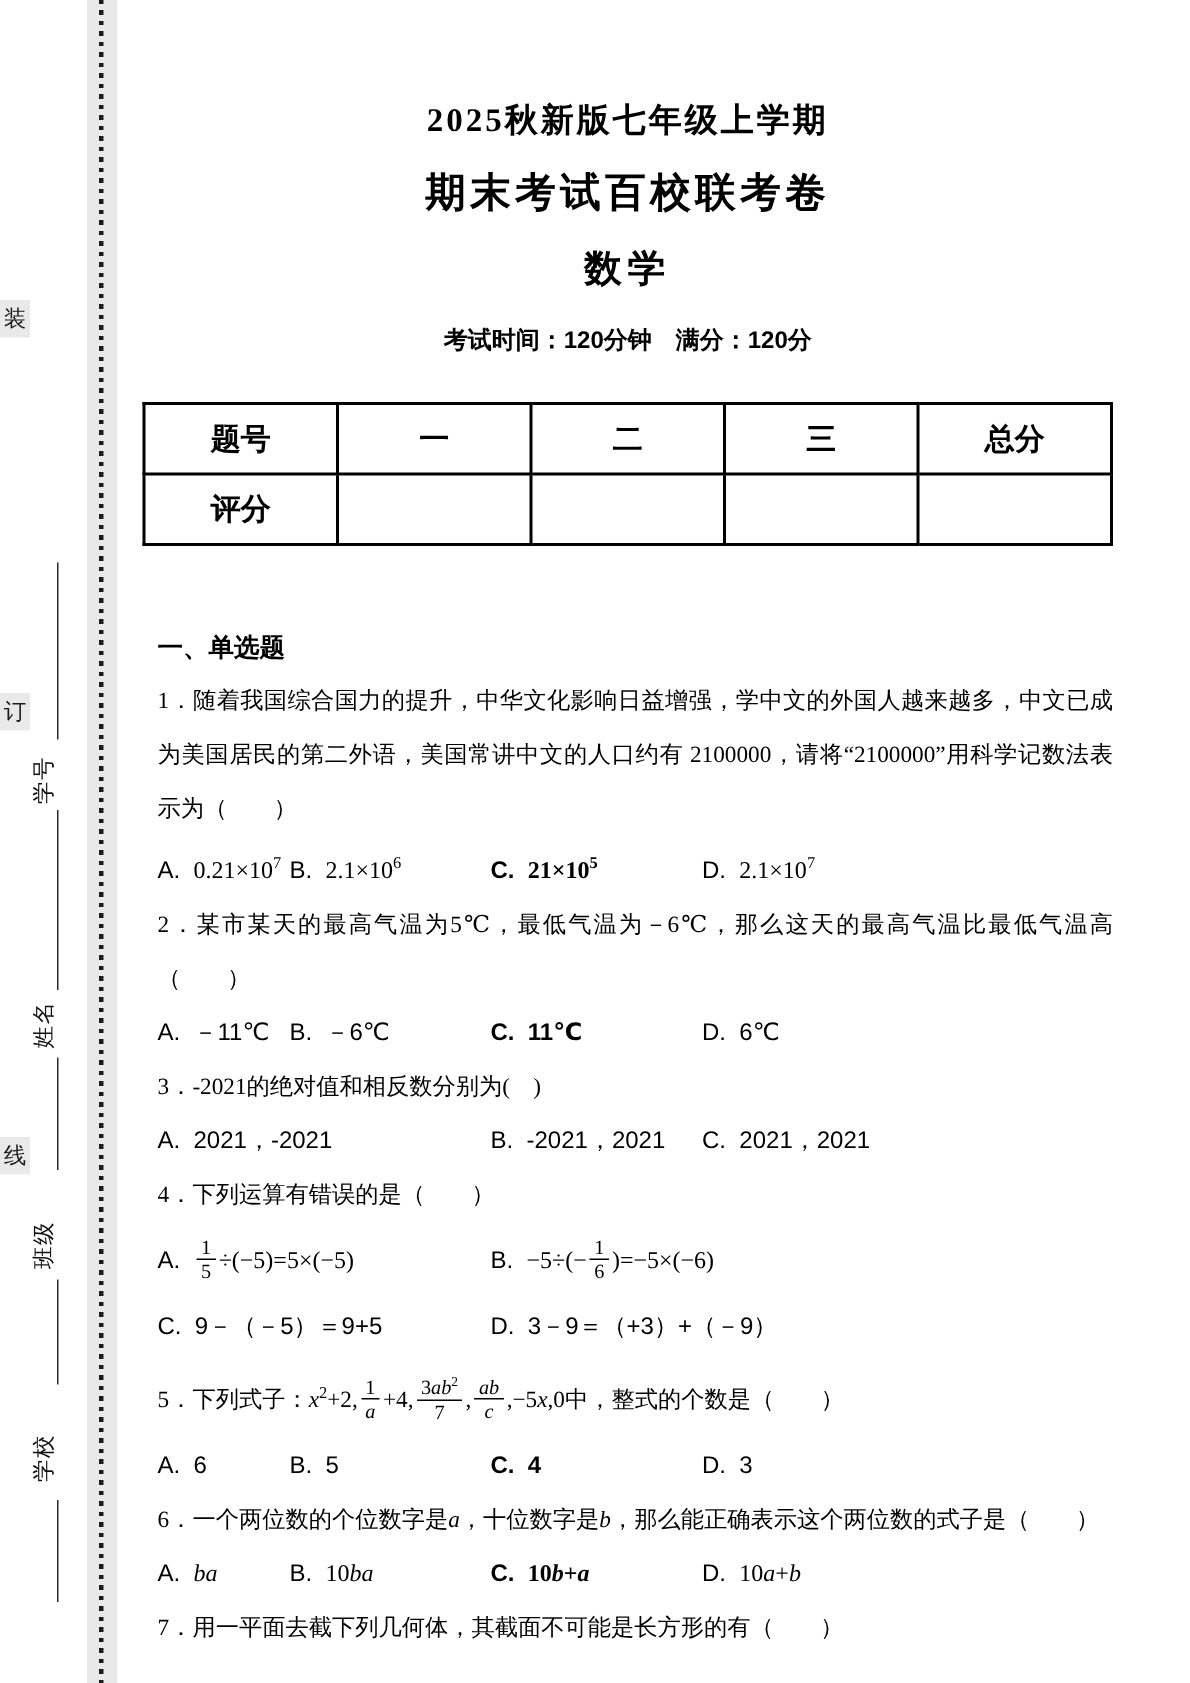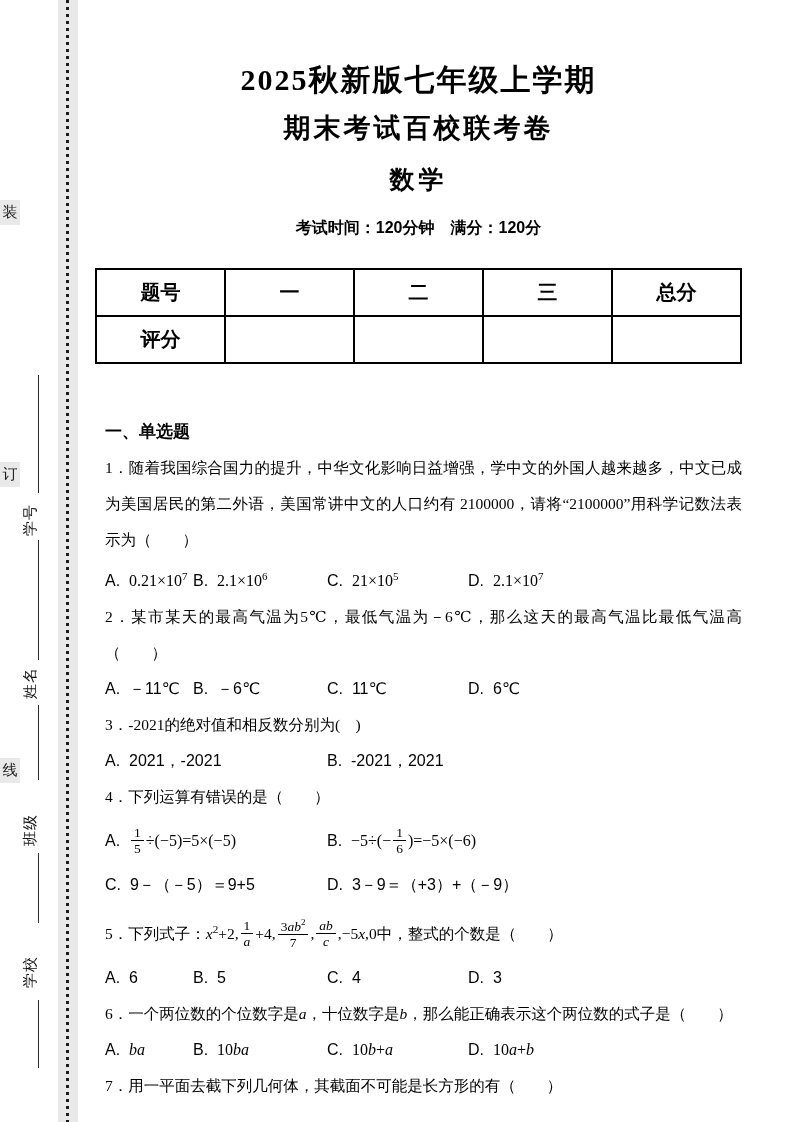"2025秋新版七年级上学期" .title1 { font-size: 30px -> 22px }
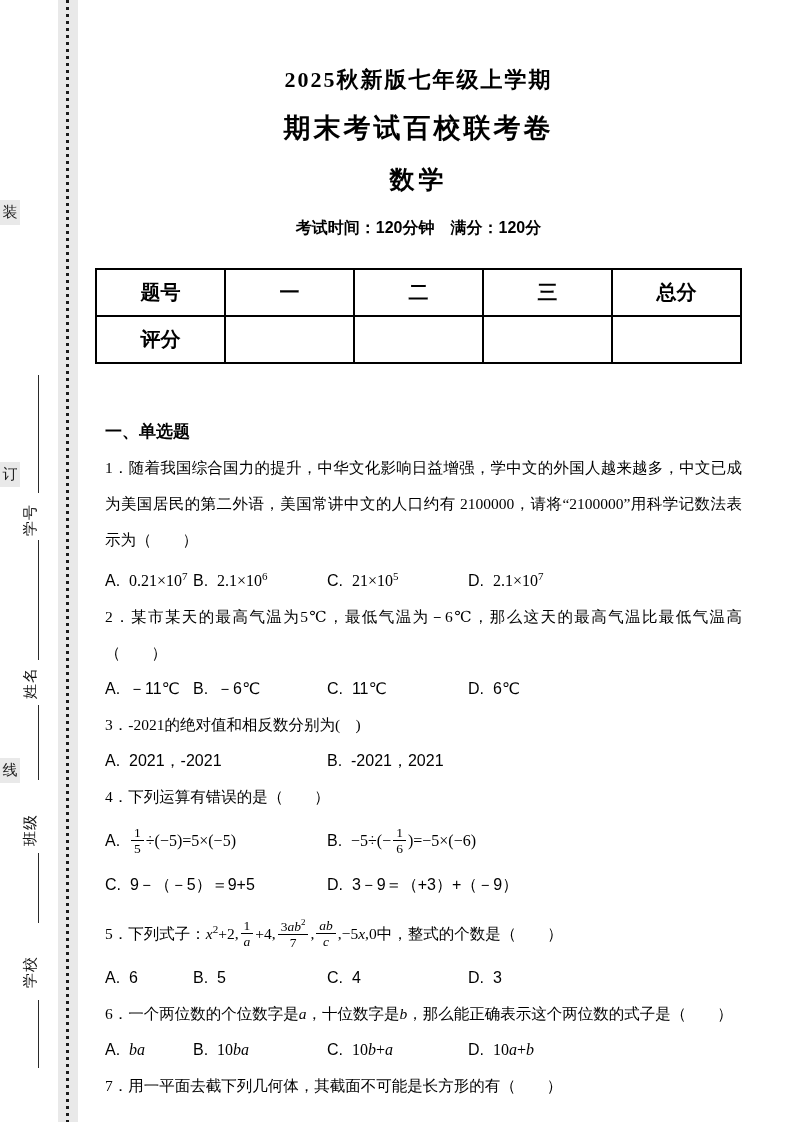"C. 21×105" .oc { font-weight: none -> bold }
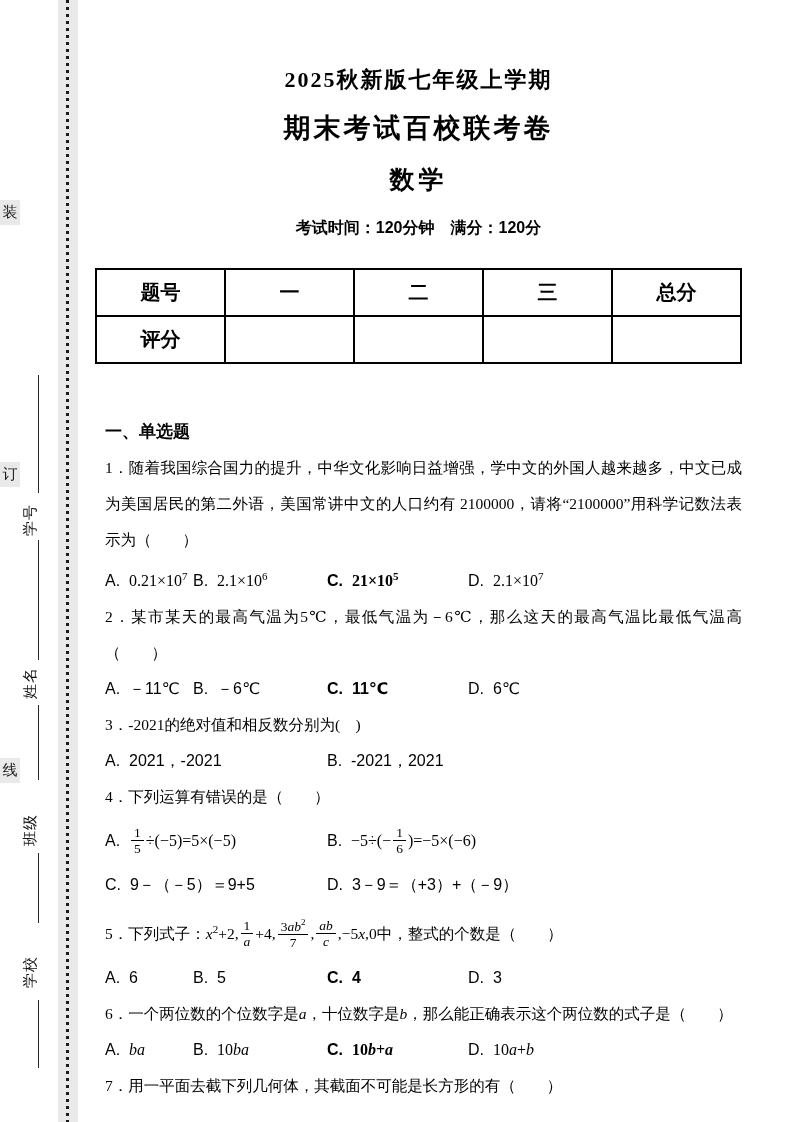"C. 2021，2021" span.opt { html: none -> <span>C.&nbsp;&nbsp;2021，2021</span> }
